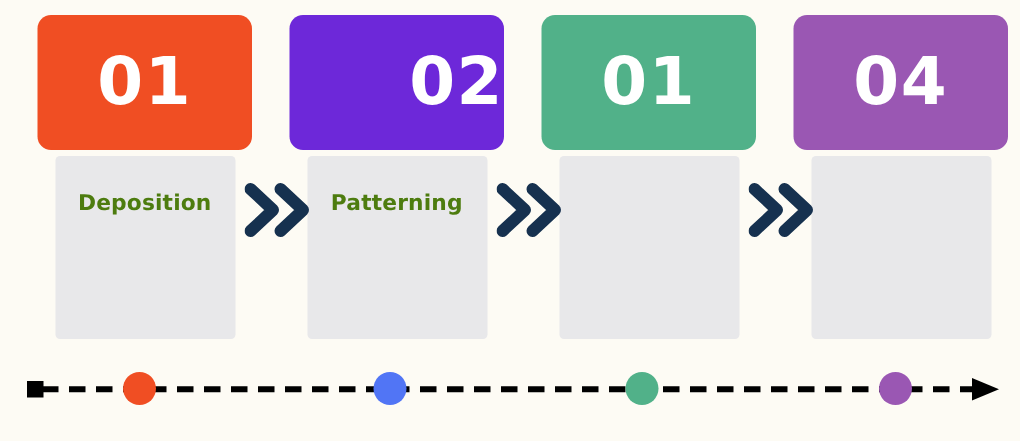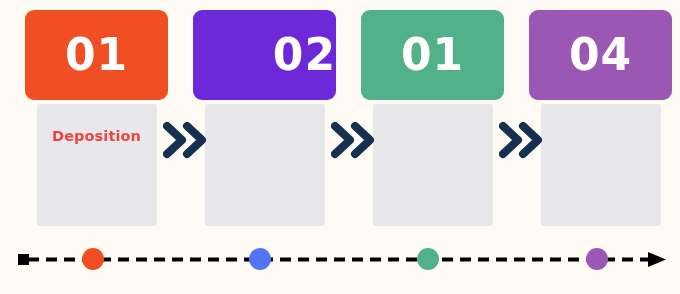"Deposition" .step-label { color: #ef4444 -> #4d7c0f }
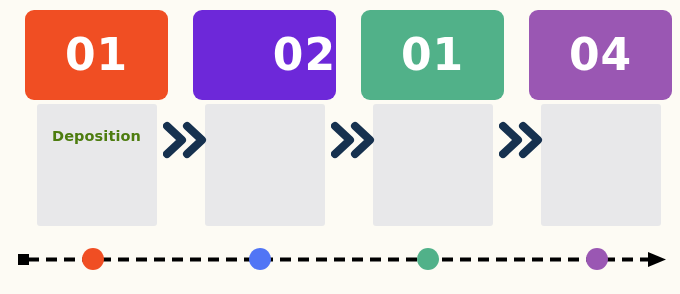"Patterning" div.step-label { html: none -> <div>Patterning</div> }
